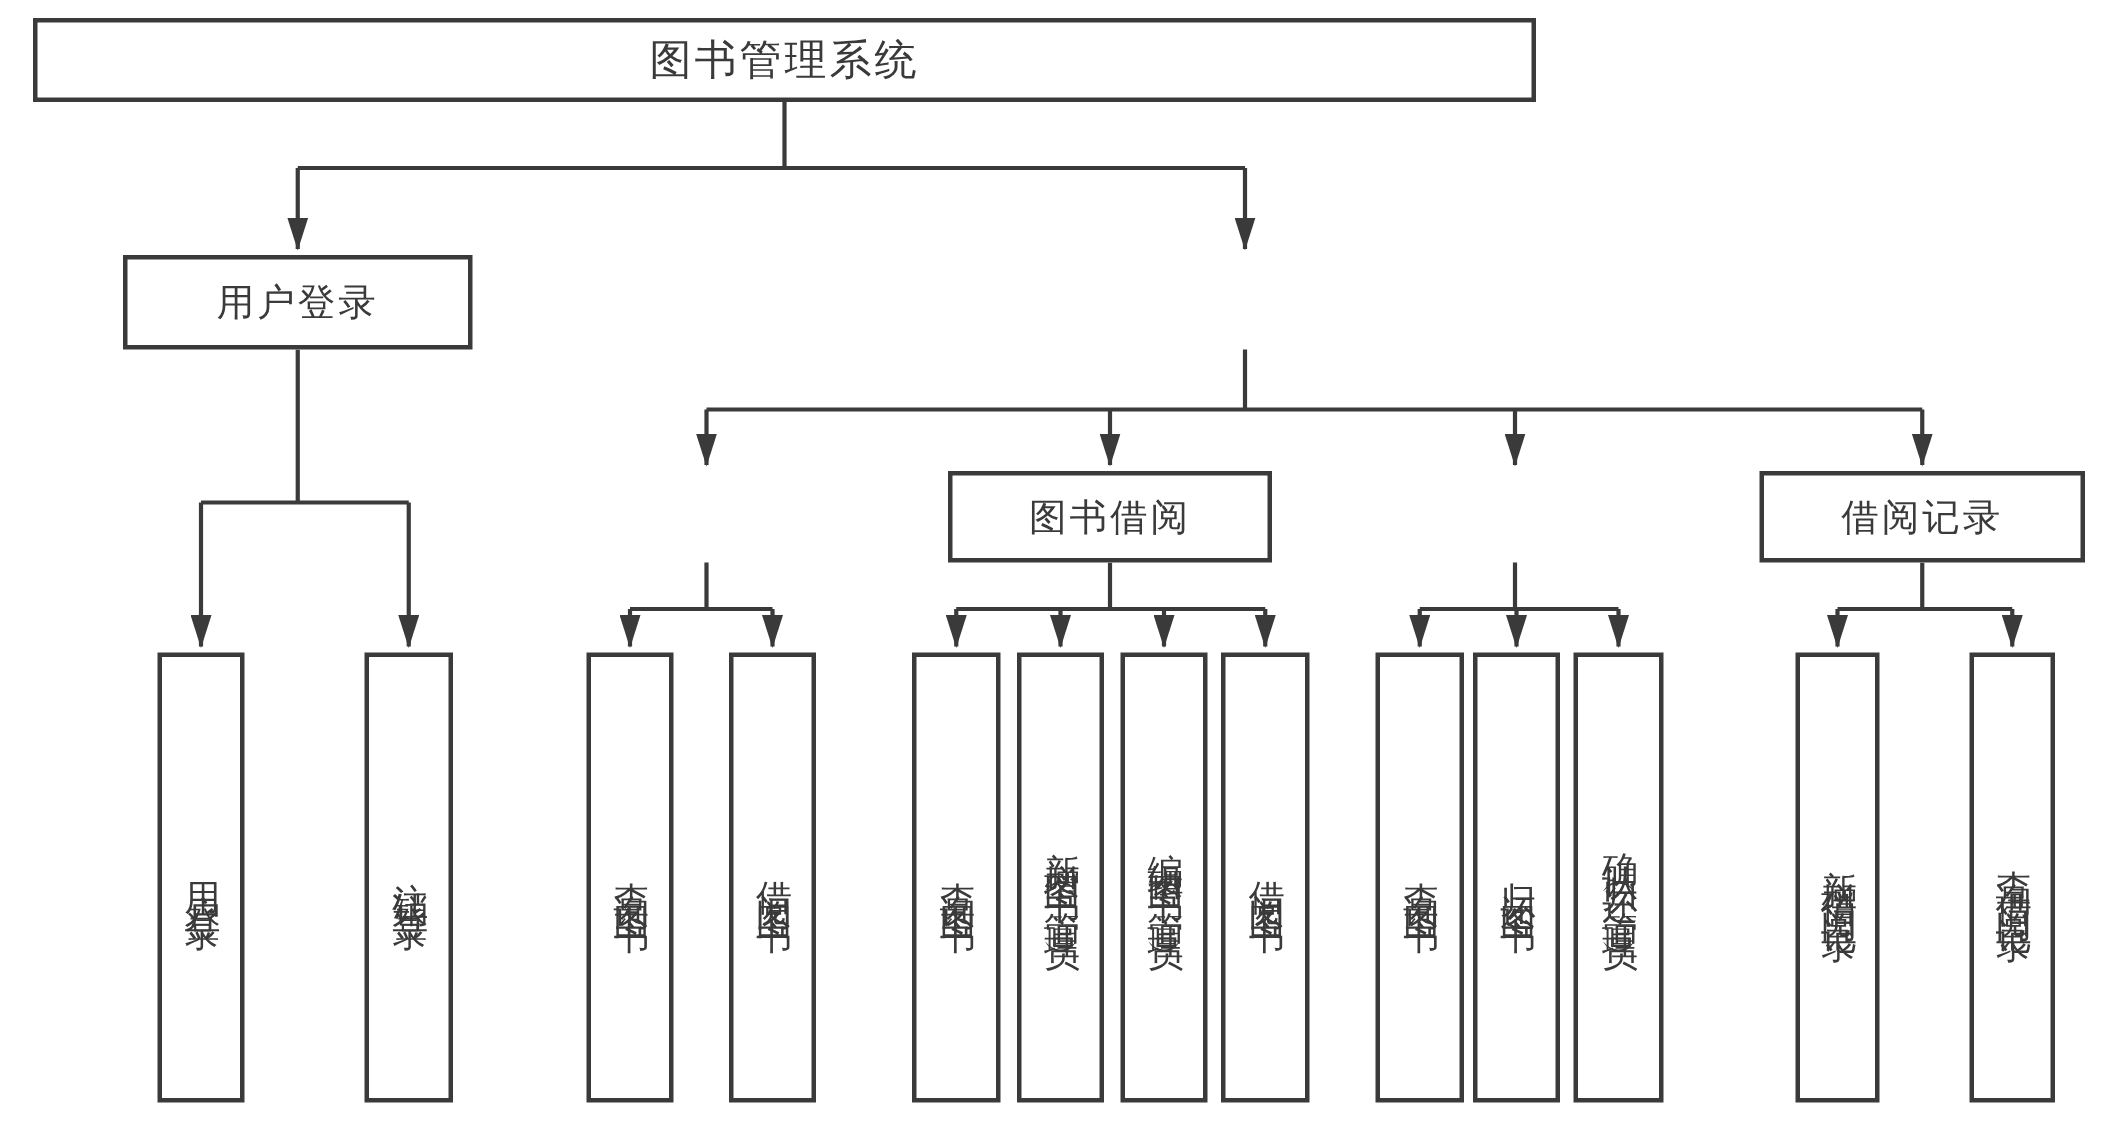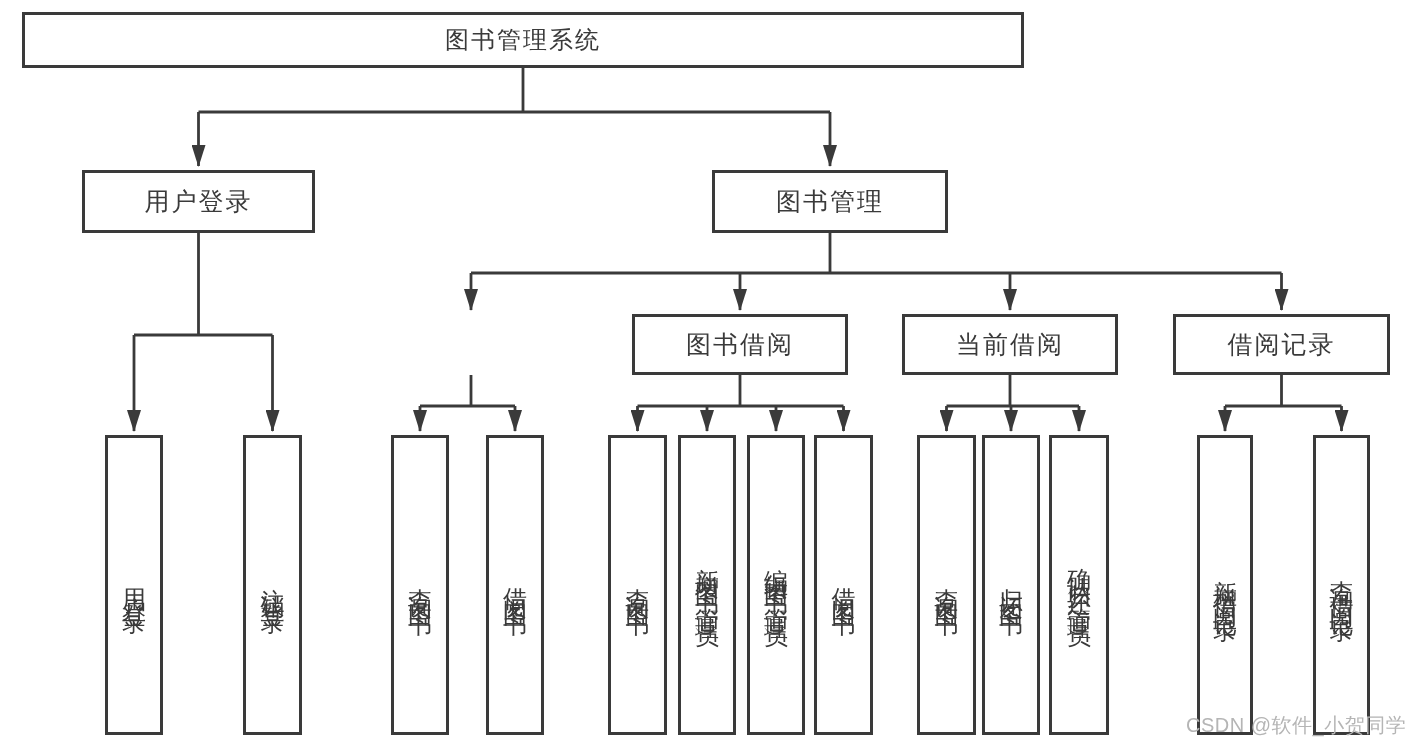"图书管理系统" .root-label { font-size: 24px -> 28px }
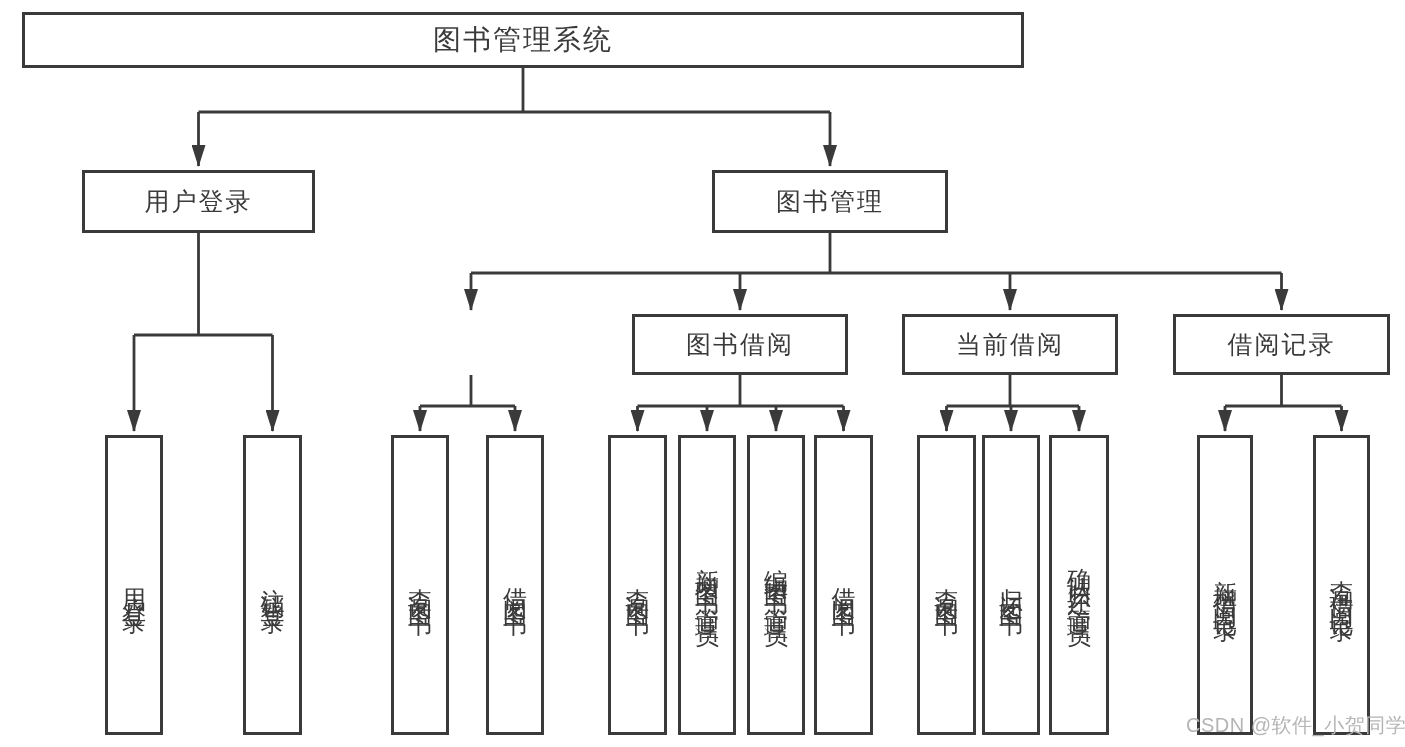"图书管理" div.box { html: <div> <span>图书管理</span> </div> -> none }
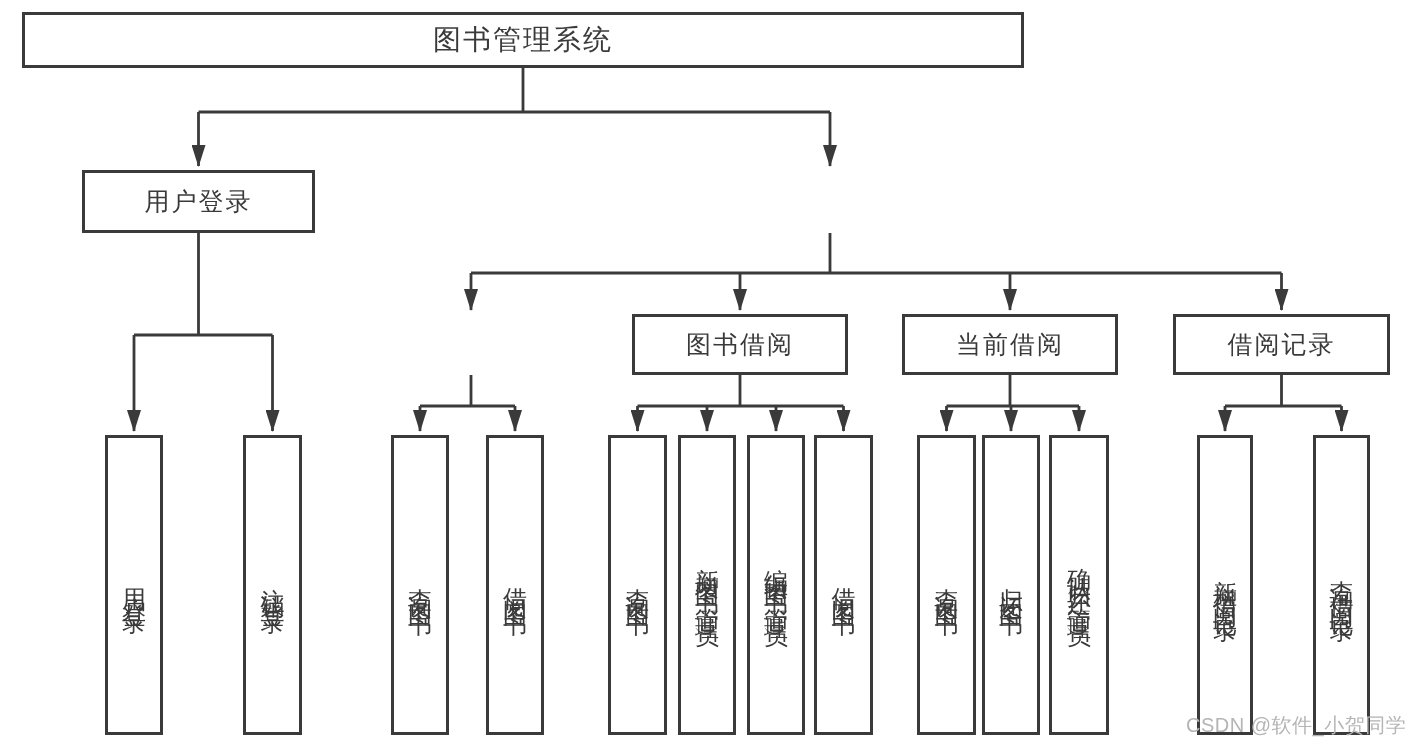"当前借阅" div.box { html: <div> <span>当前借阅</span> </div> -> none }
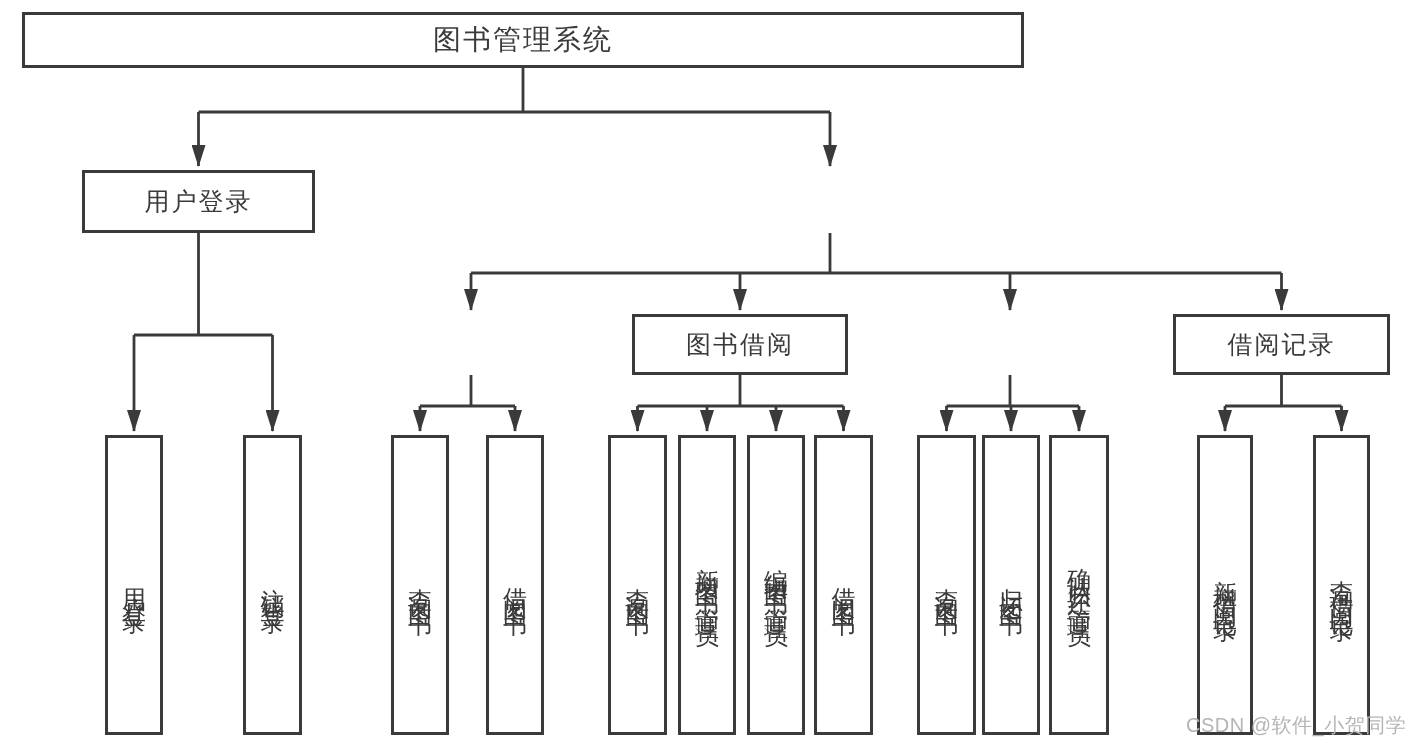"CSDN @软件_小贺同学" div.watermark { html: <div>CSDN @软件_小贺同学</div> -> none }
